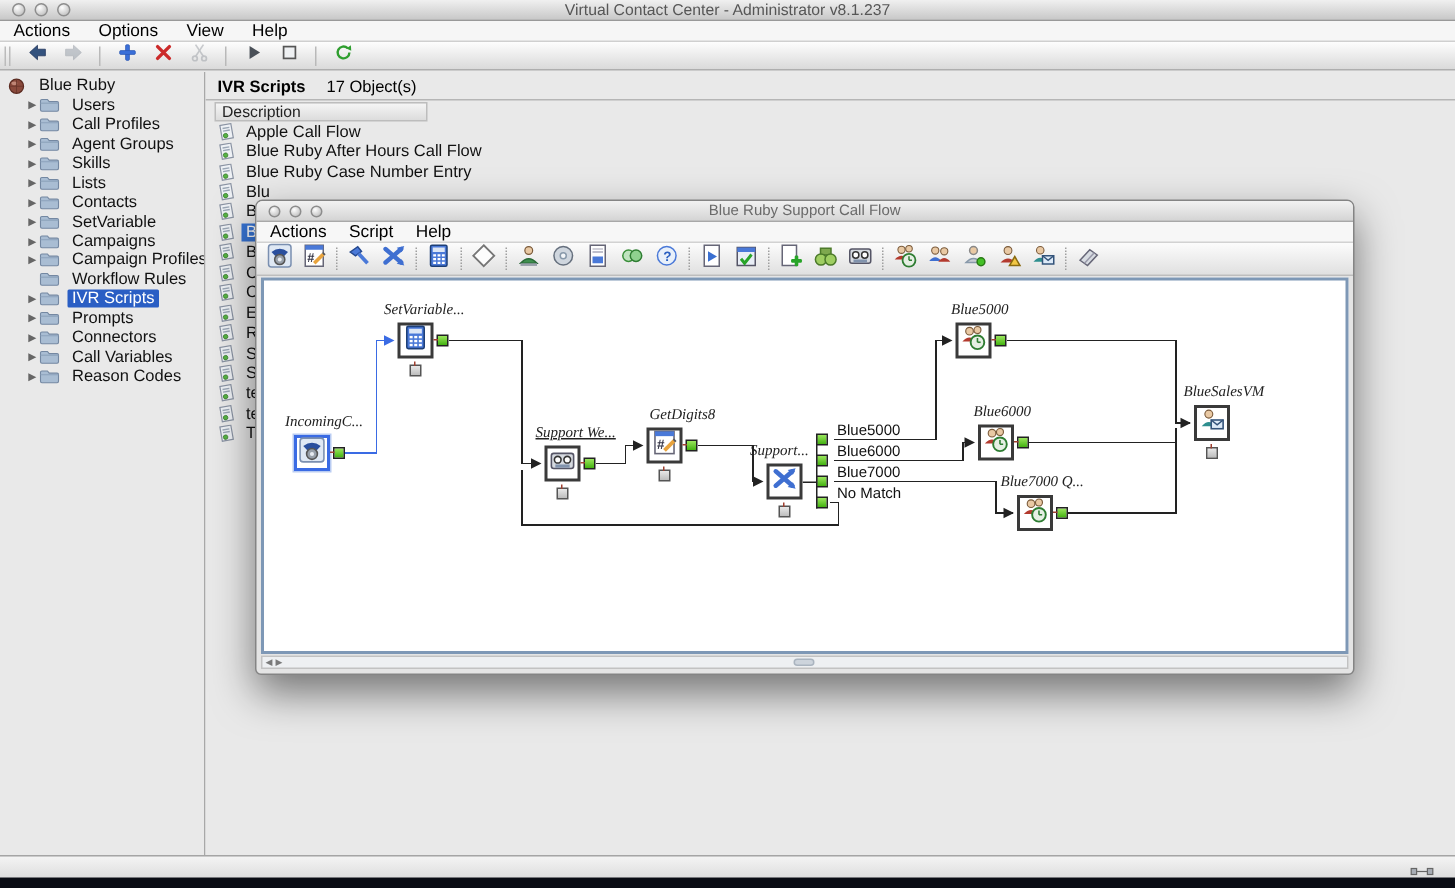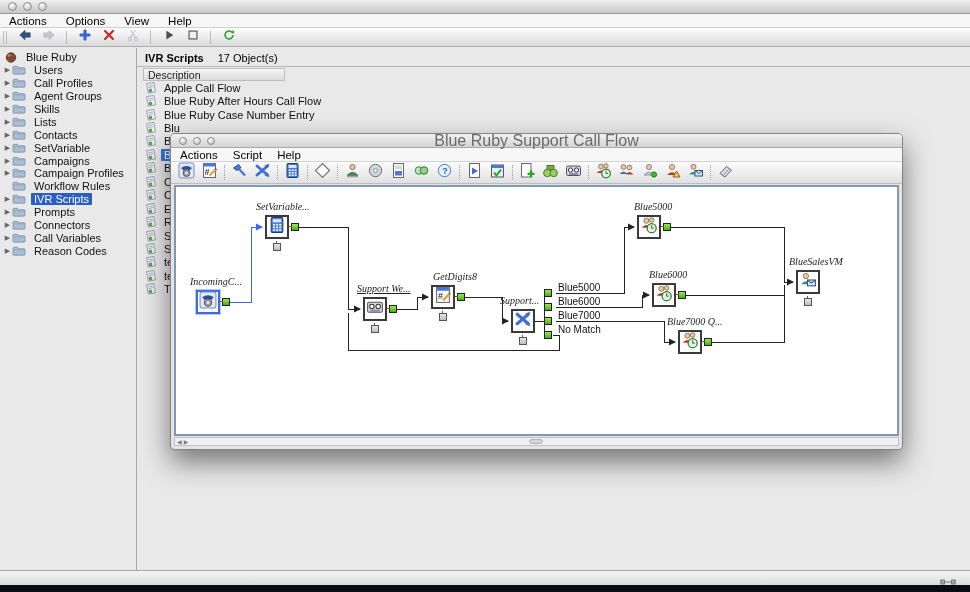"Virtual Contact Center - Administrator" div.win-title { html: none -> <div>Virtual Contact Center - Administrator v8.1.237</div> }
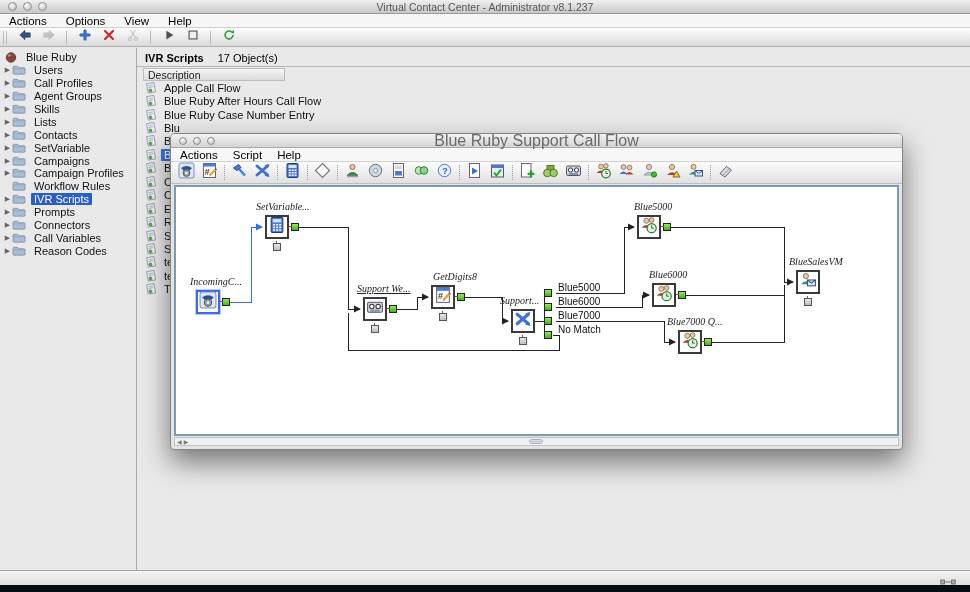"Users" .tree-row { padding-left: 3px -> 17px }
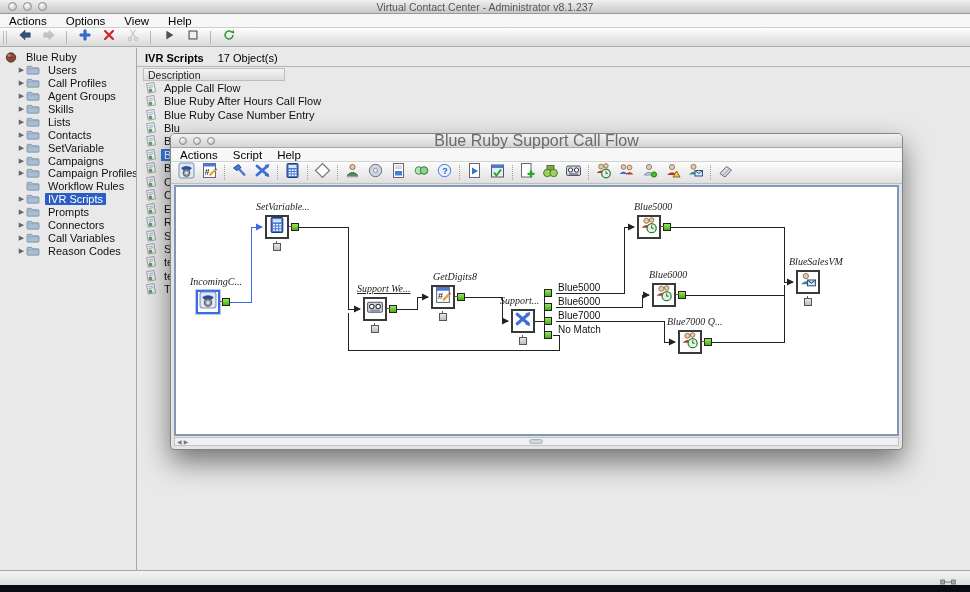"Blue Ruby Support Call Flow" .dlg-title { font-size: 16px -> 10px }
